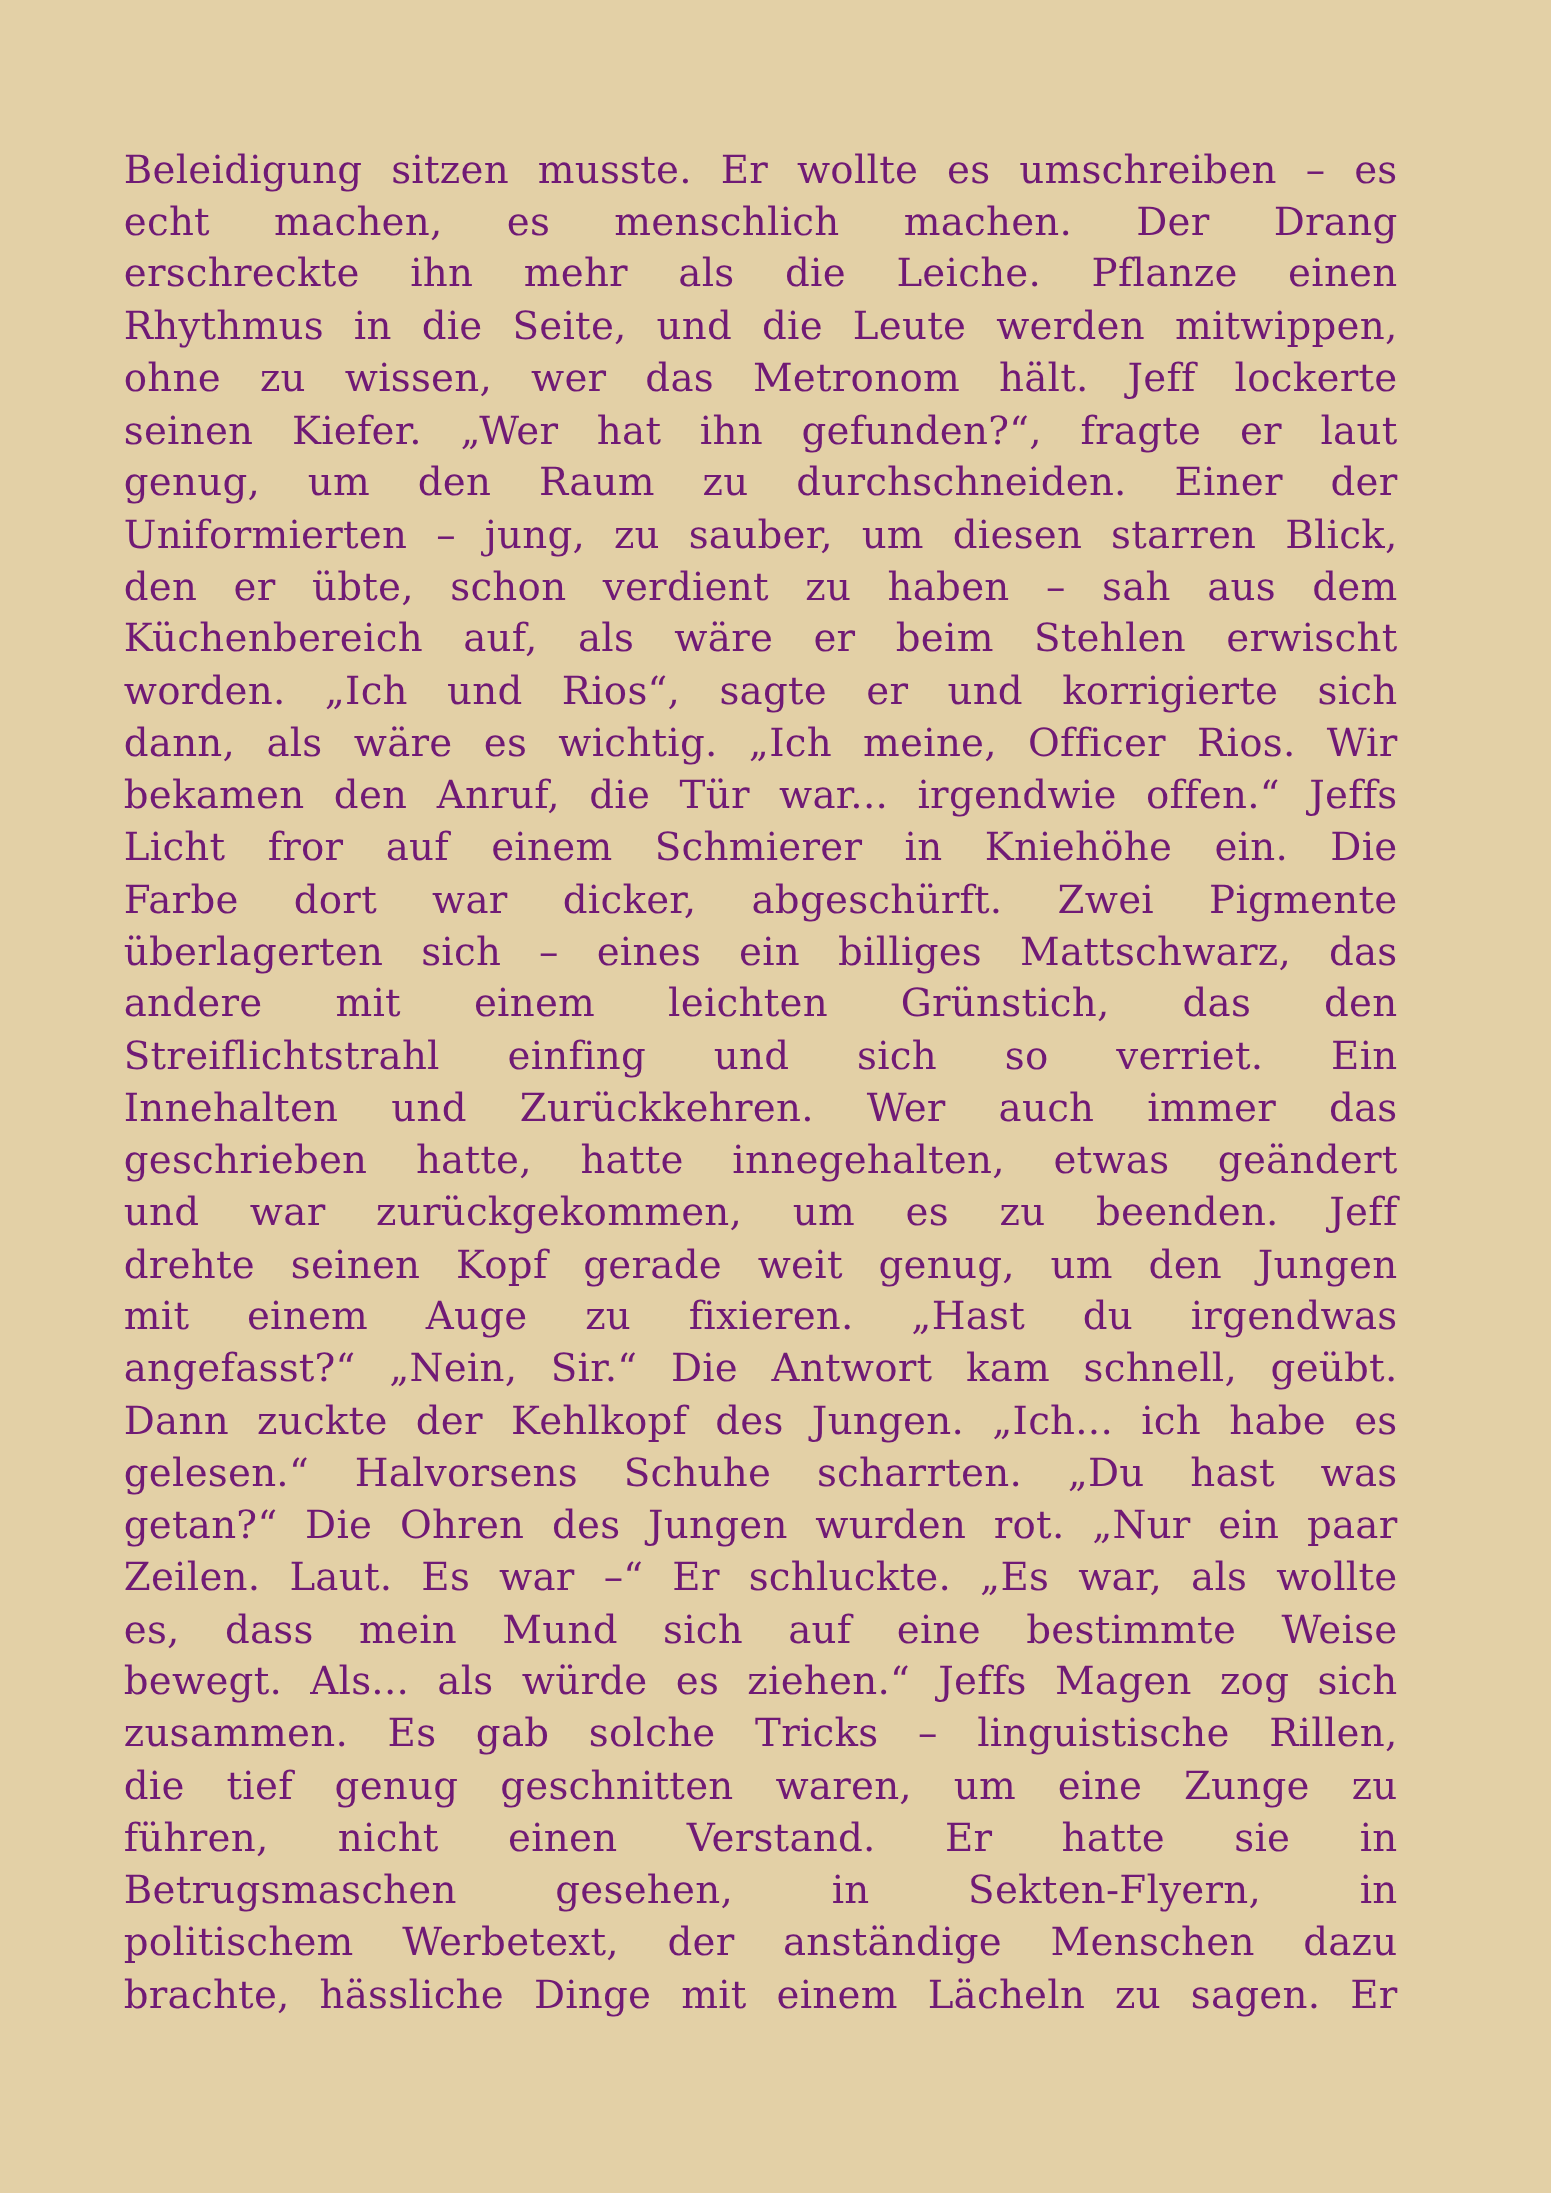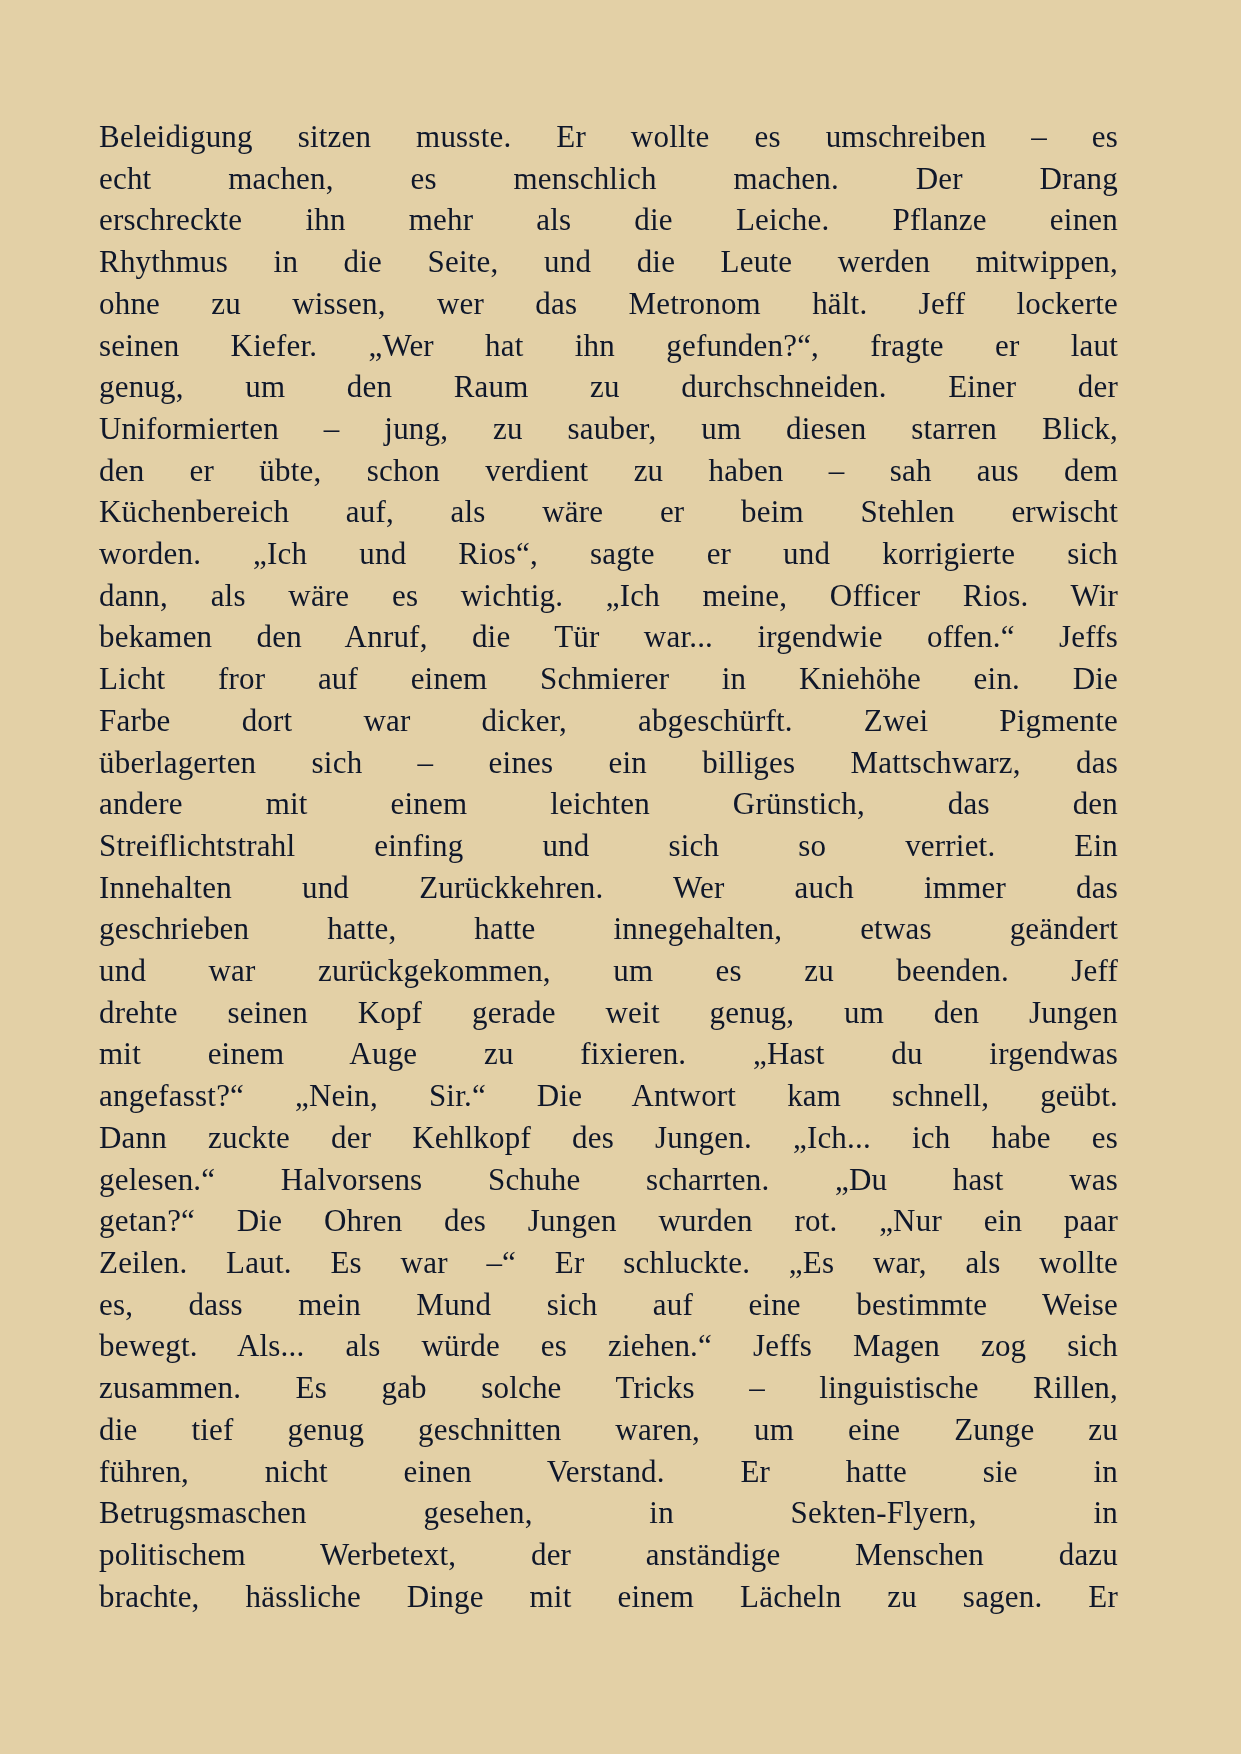"Beleidigung sitzen musste. Er wollte" div.page { color: #0f172a -> #701a75; font-family: Liberation Serif, serif -> none }
